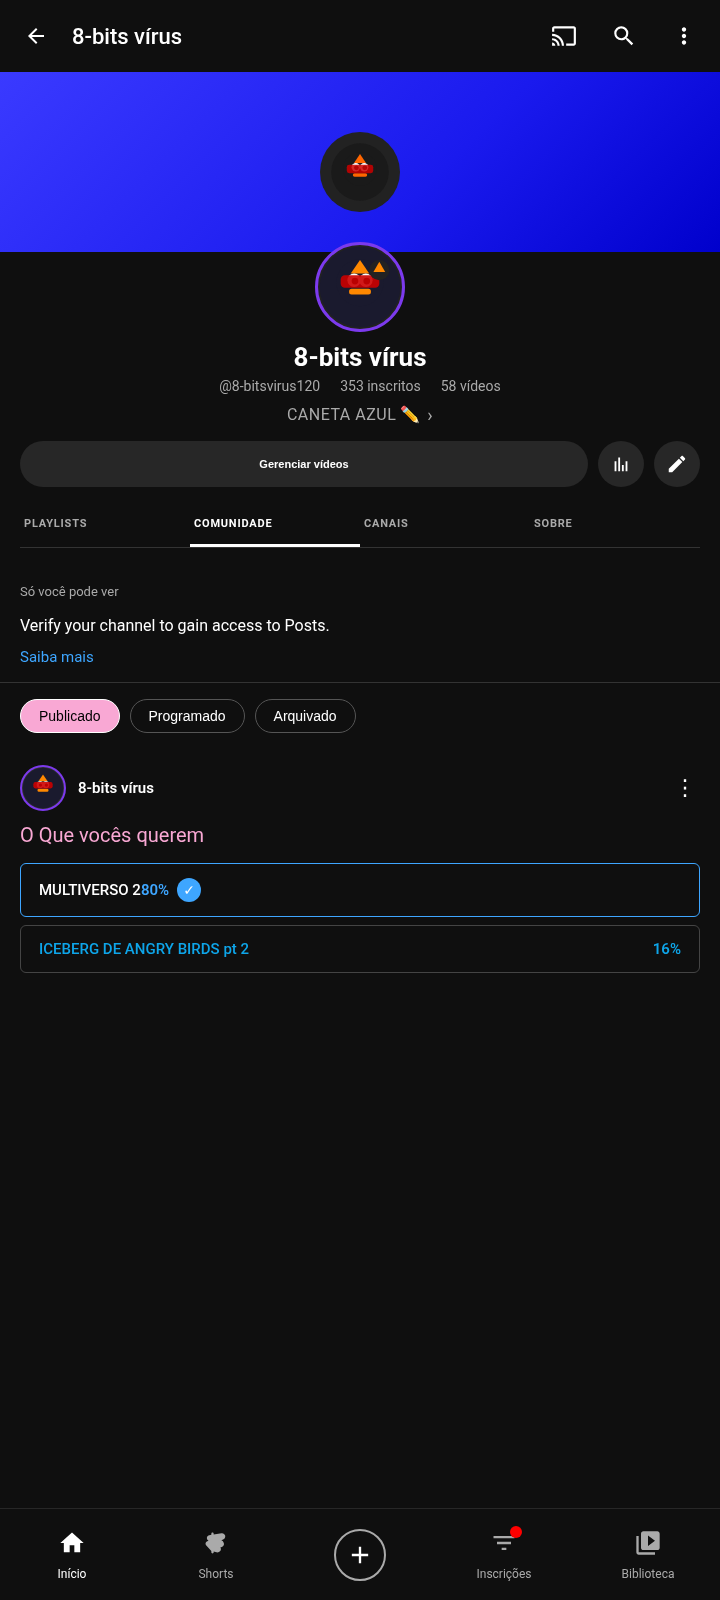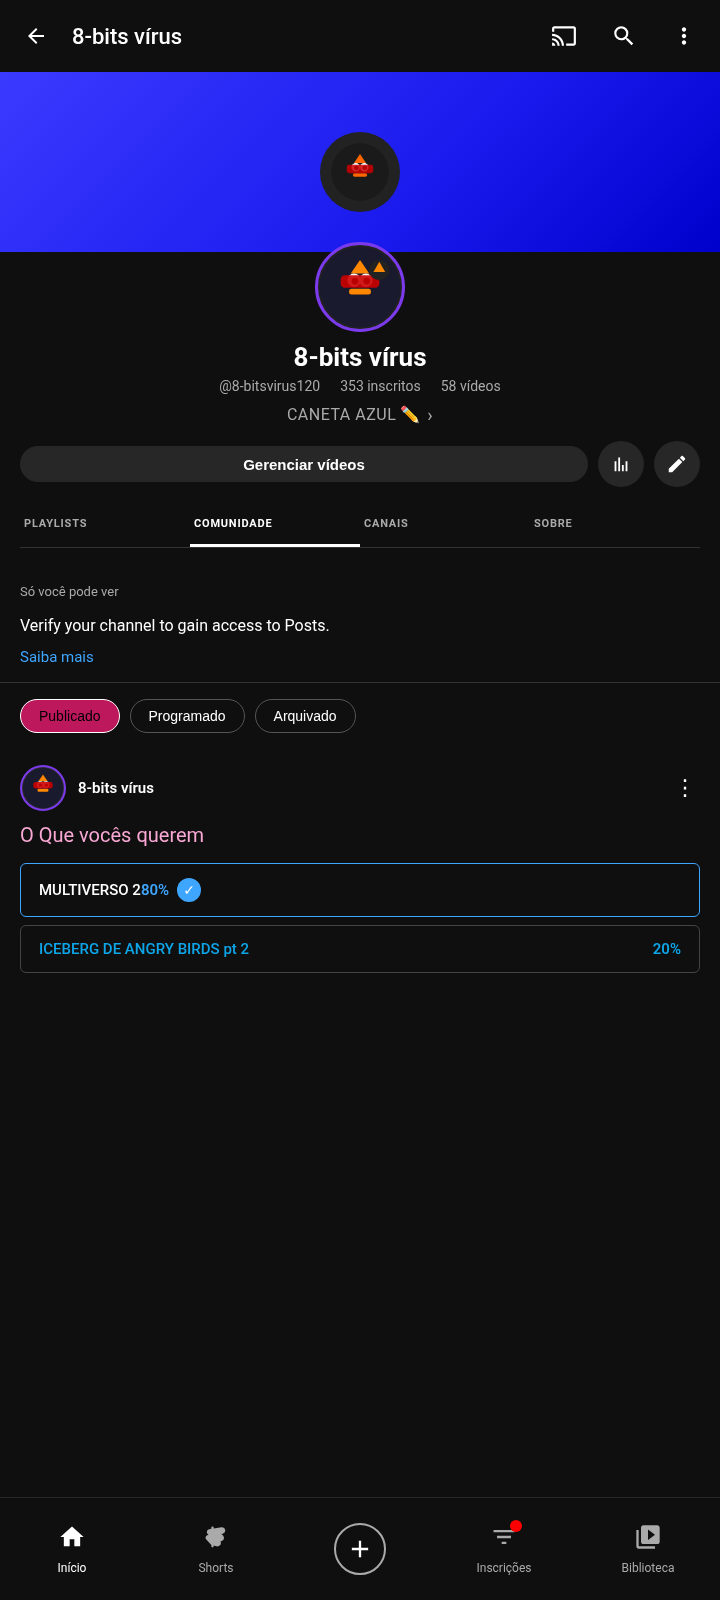"Gerenciar vídeos" .btn-manage { font-size: 15px -> 11px; height: 36px -> 46px }
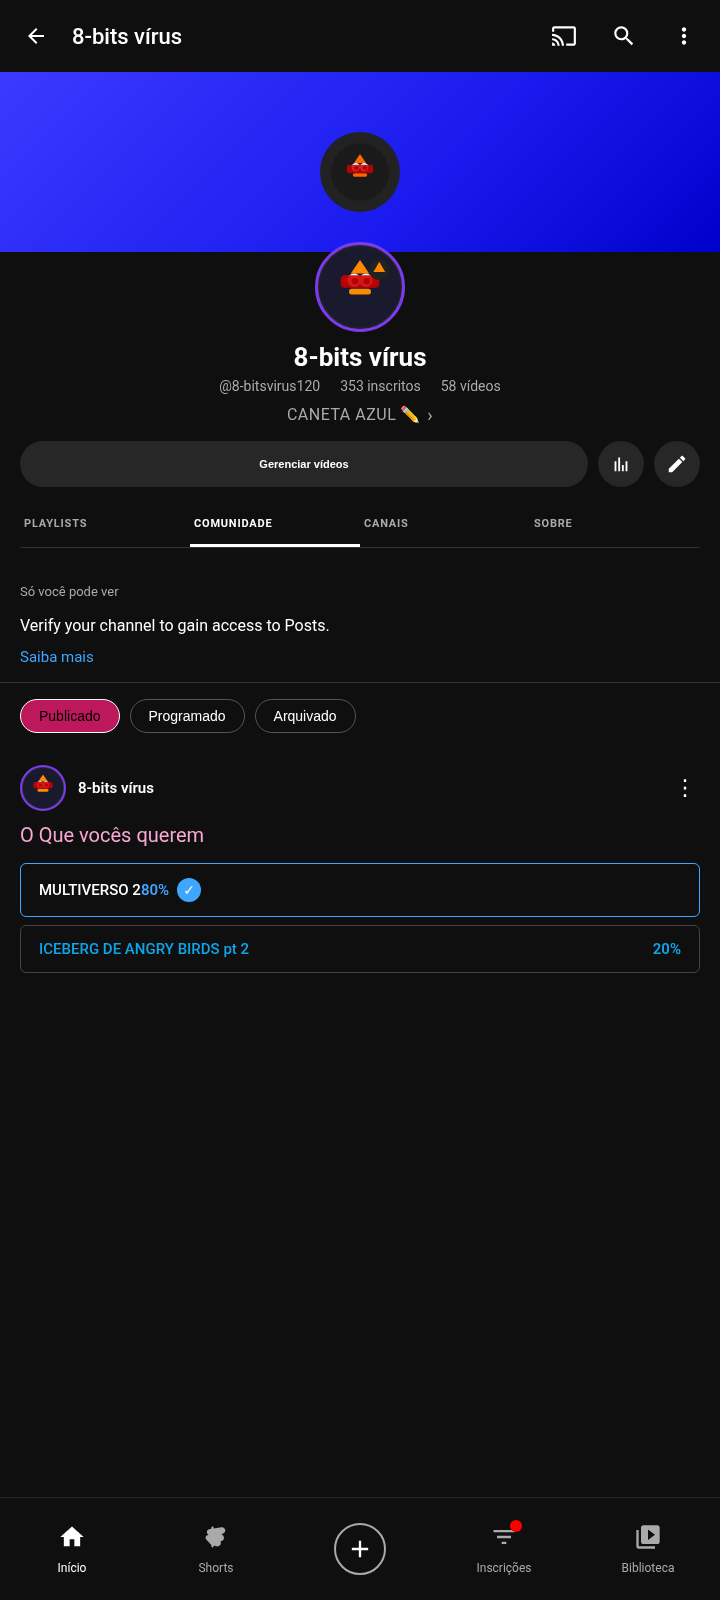"Publicado" .pill.active { background: #be185d -> #f9a8d4 }
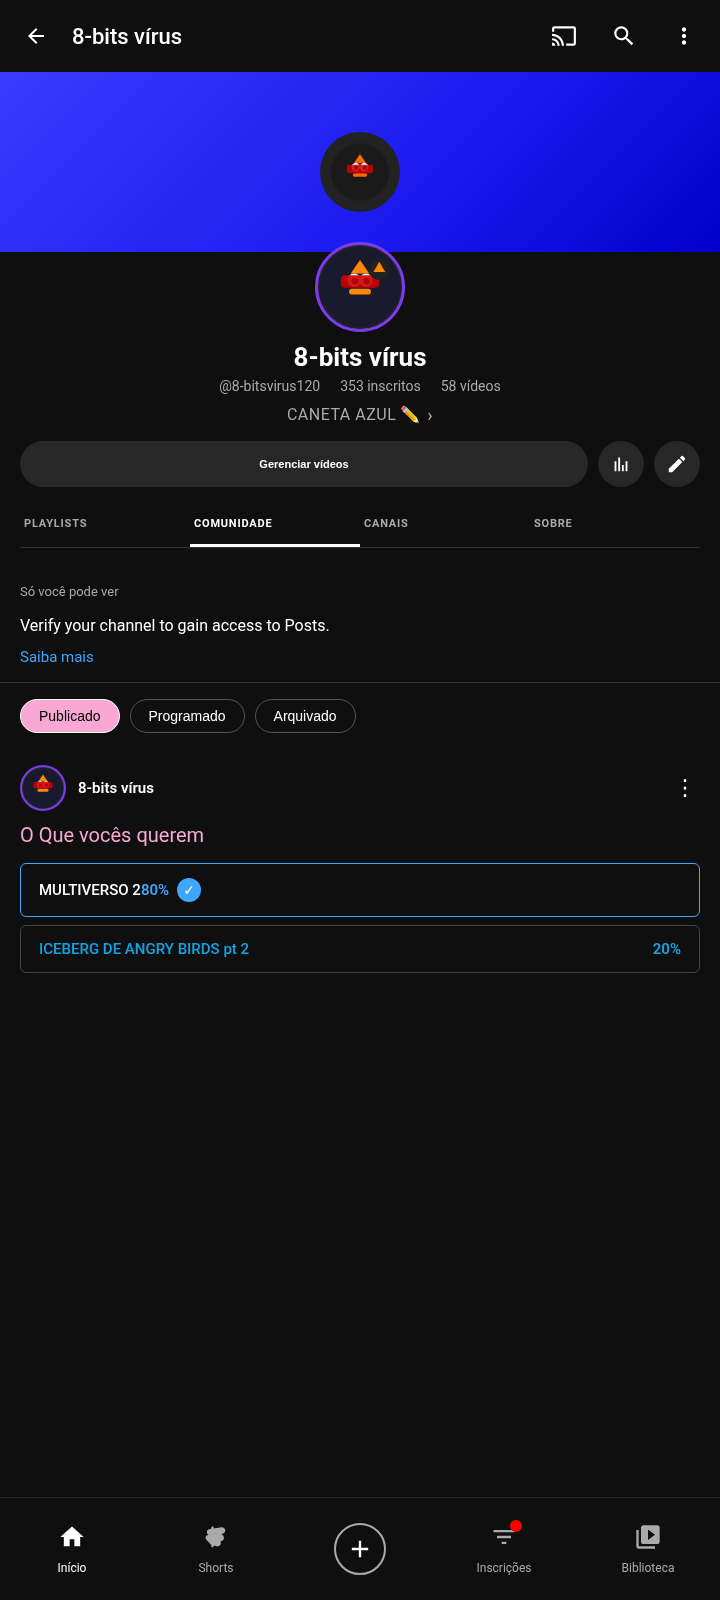"20%" span.poll-pct { text: 20% -> 16% }
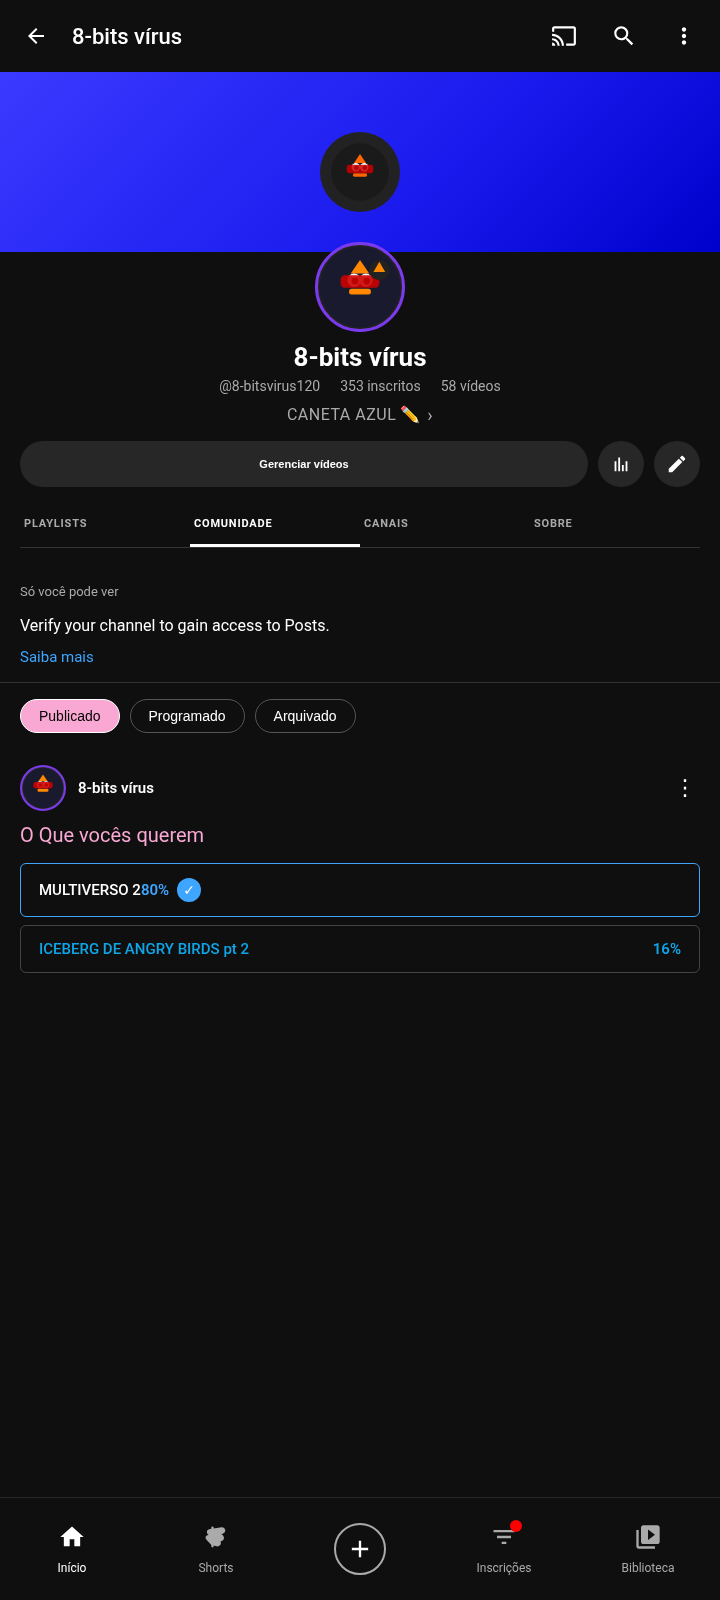"Início" .bottom-nav { height: 103px -> 92px }
